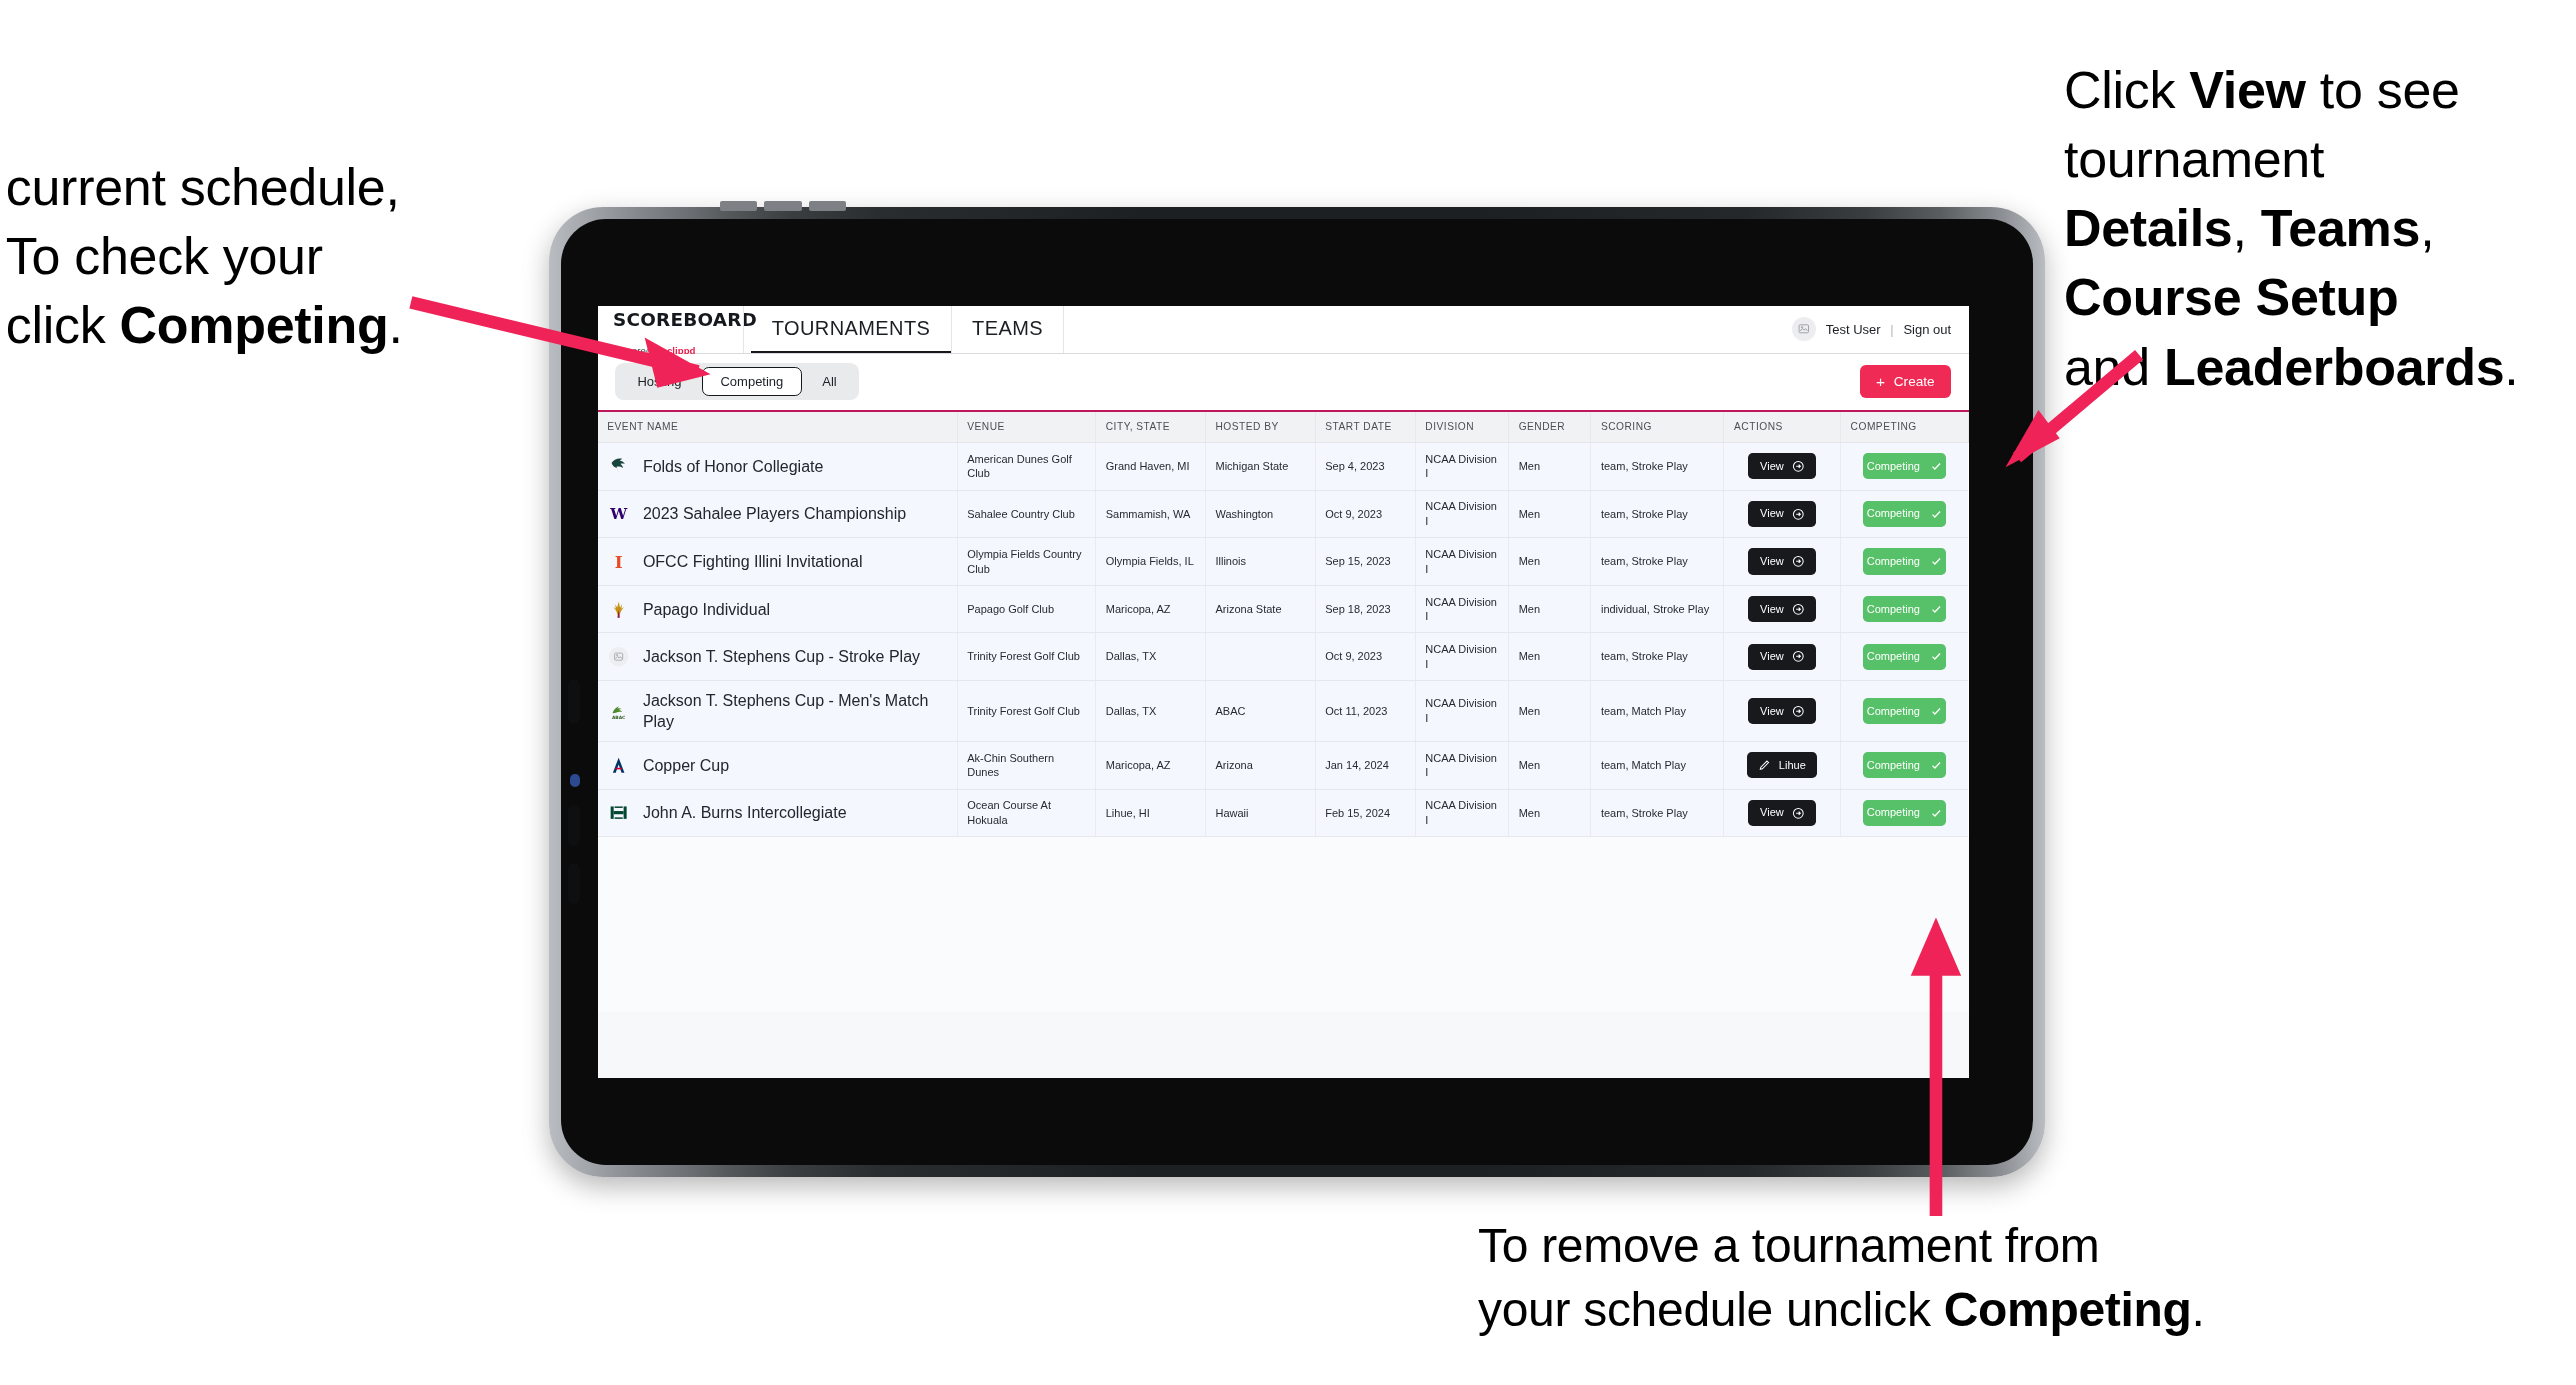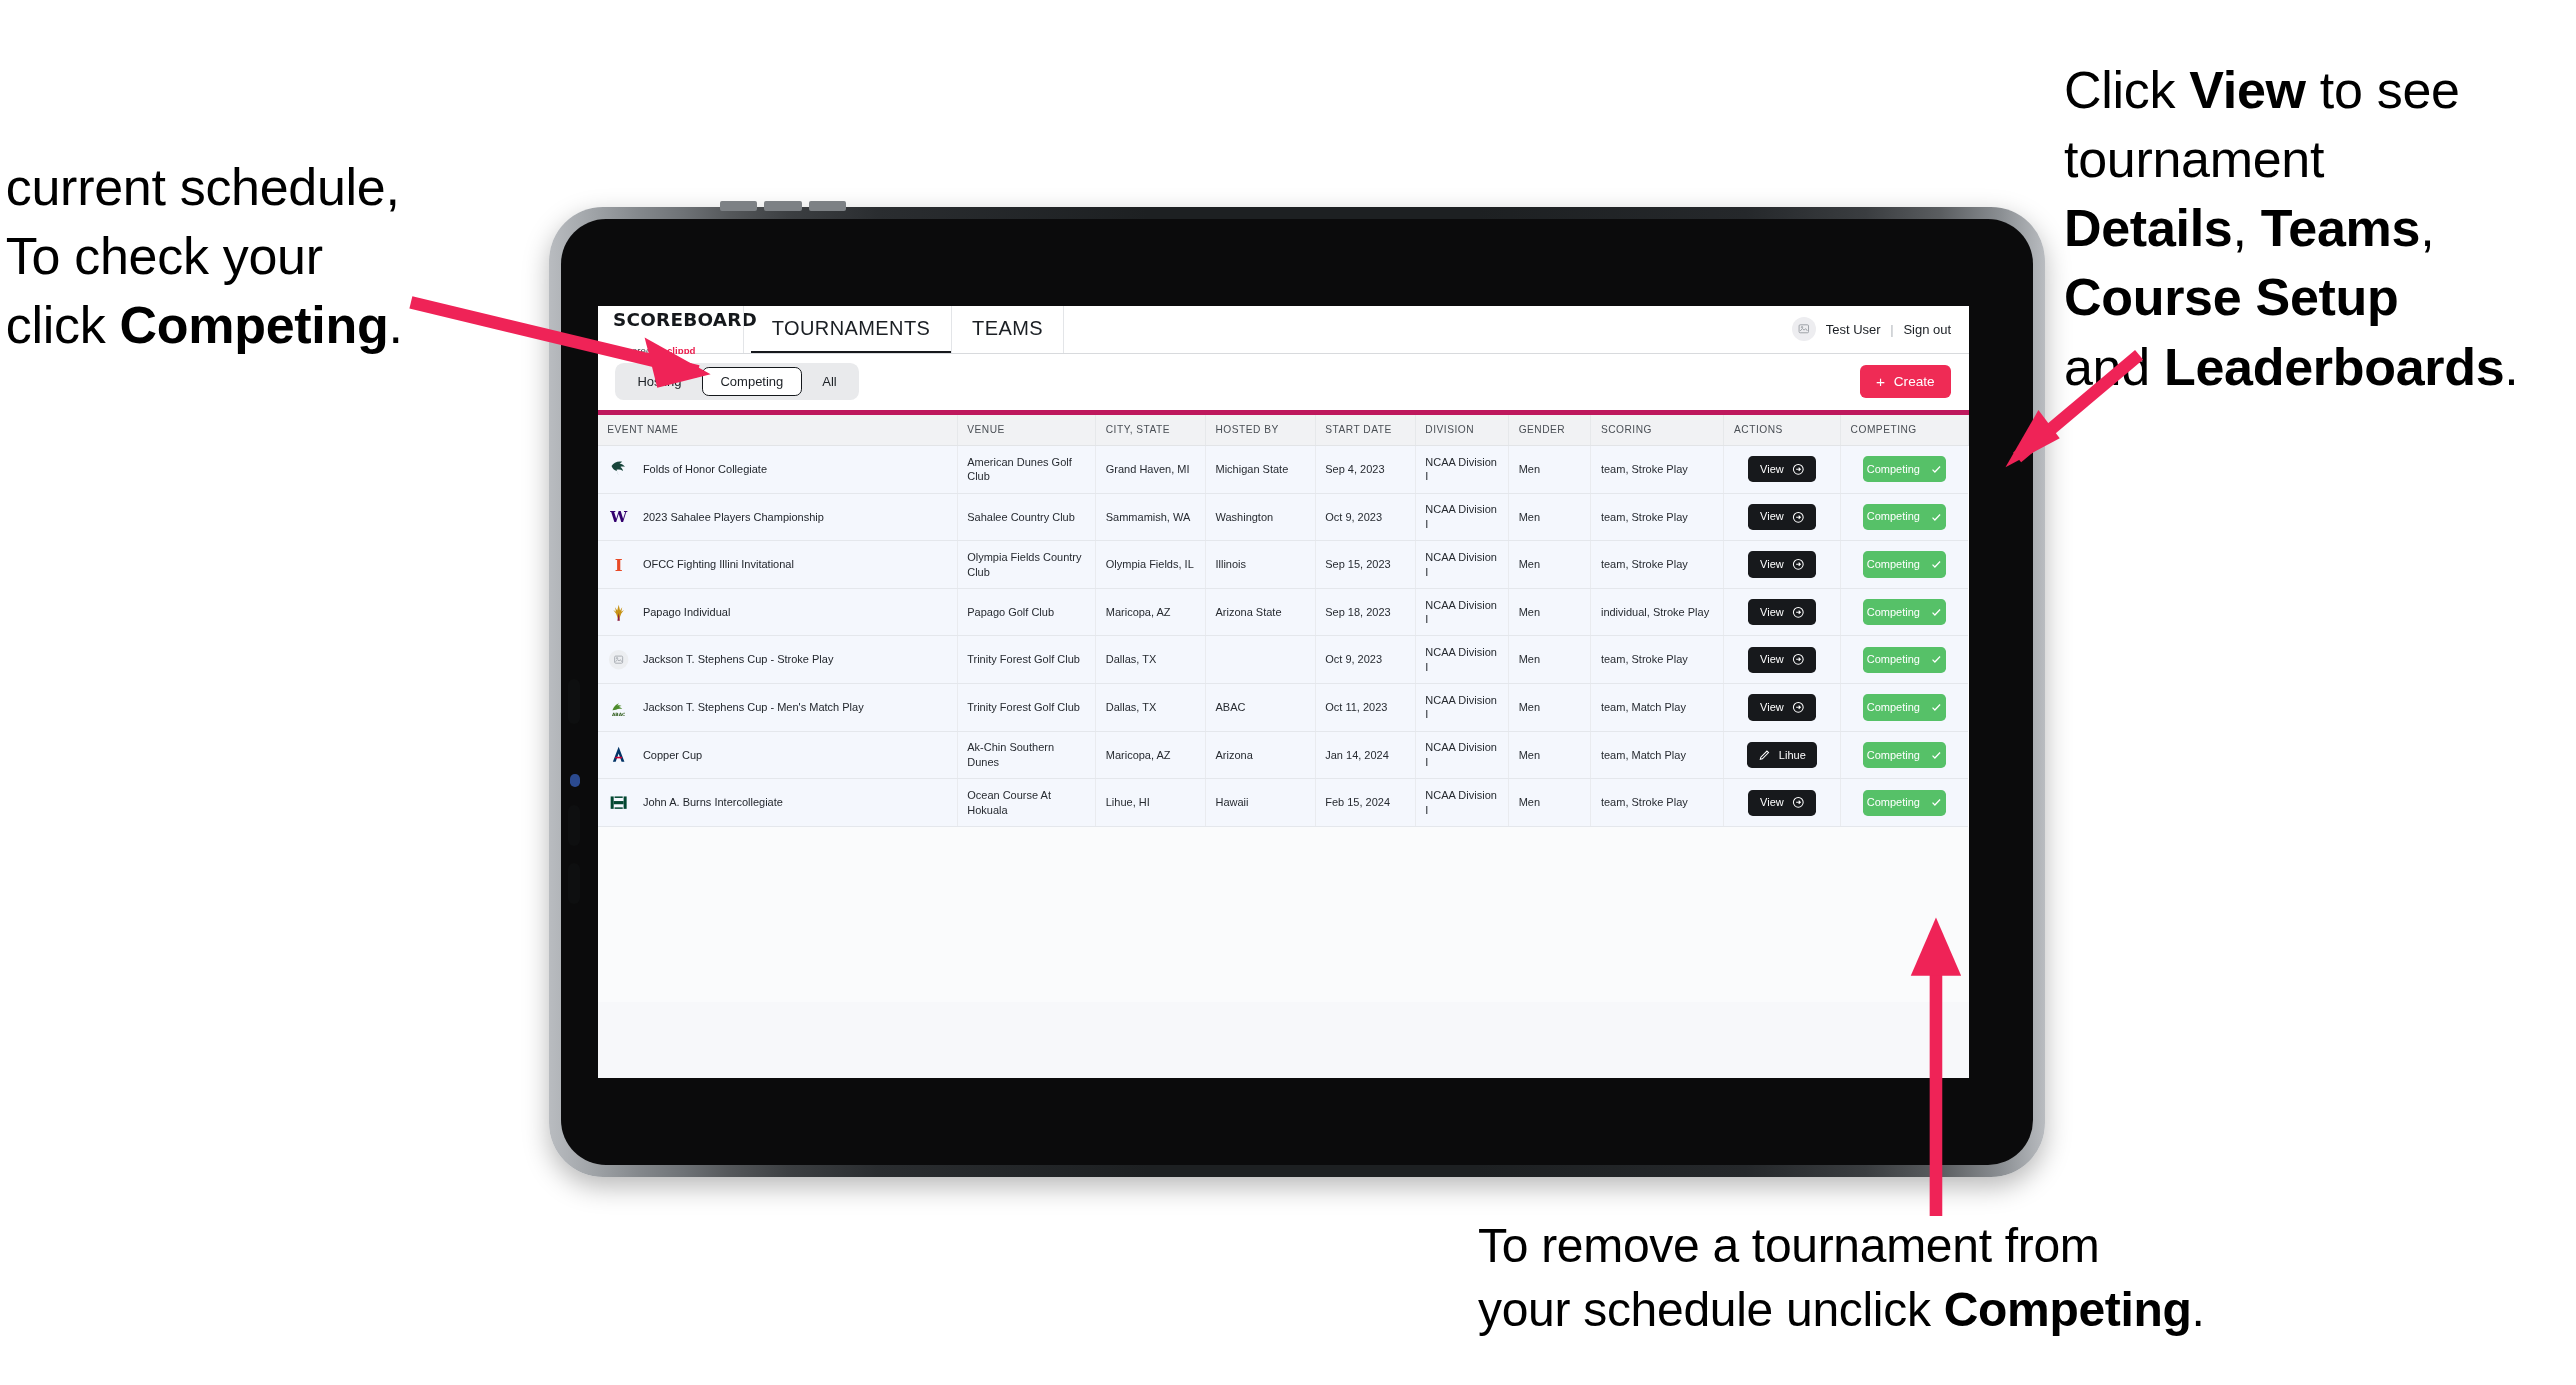"EVENT NAME" table.tournaments thead th { border-top: 5px solid #be185d -> 2px solid #be185d }
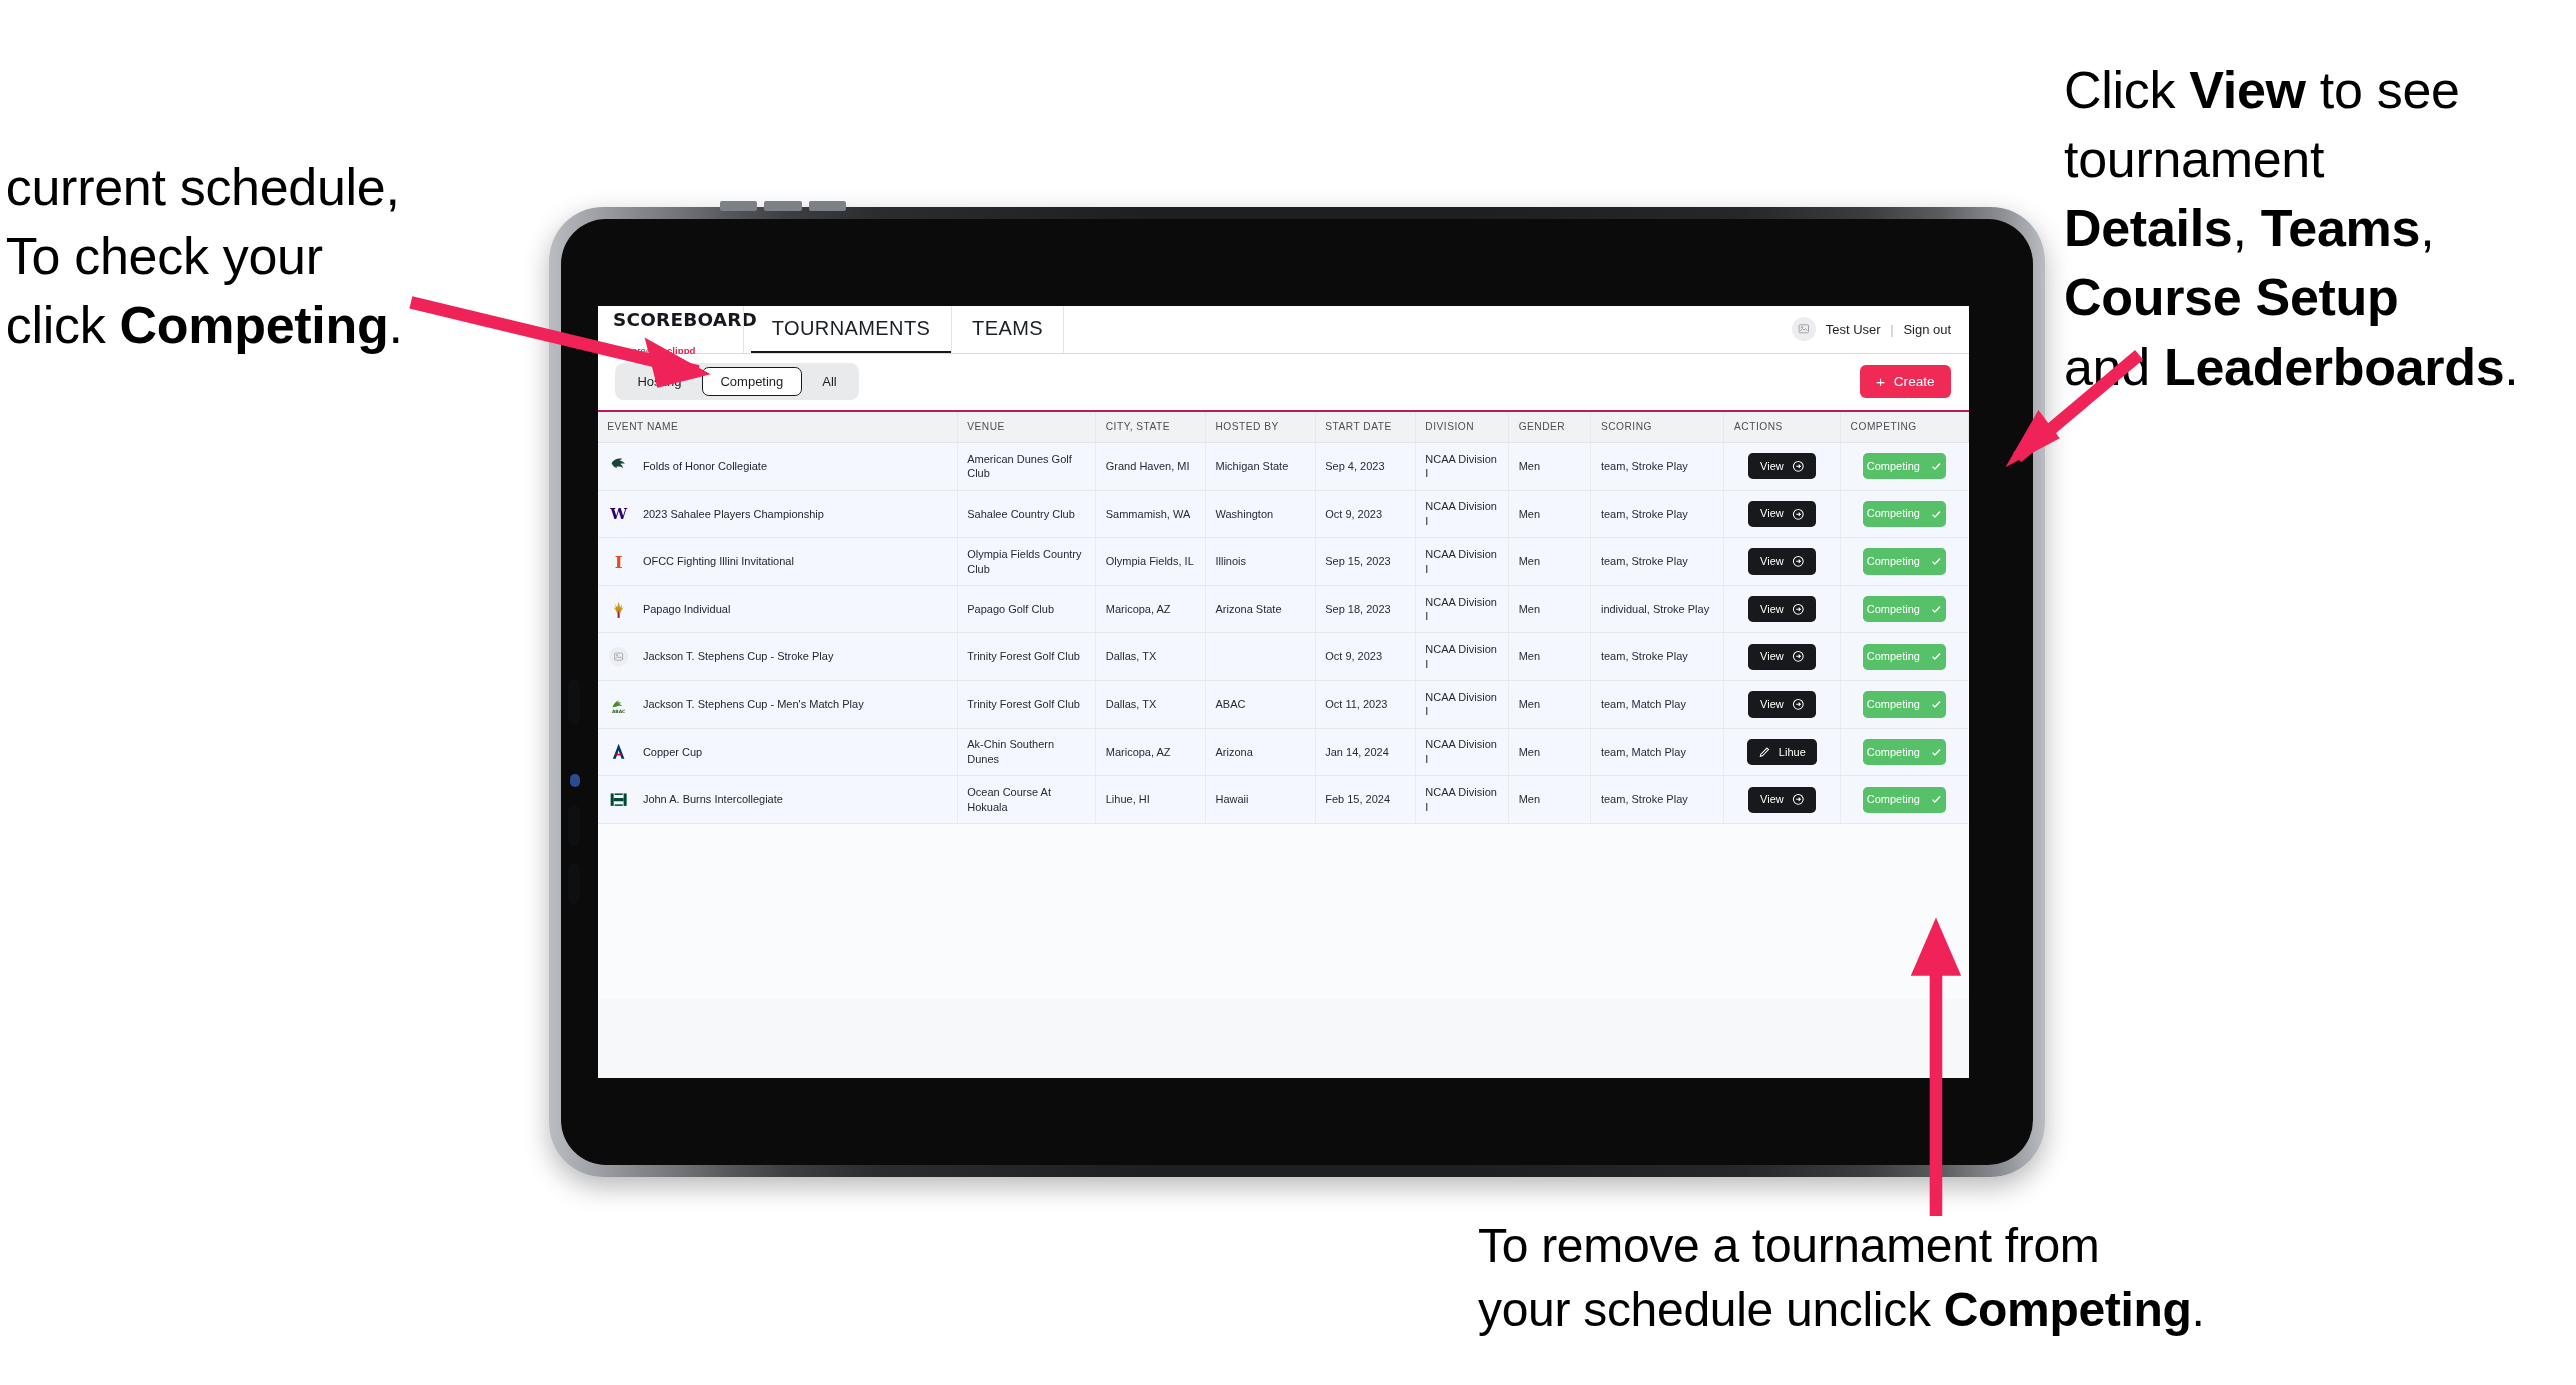"Folds of Honor Collegiate" .evt-name { font-size: 11px -> 16px }
